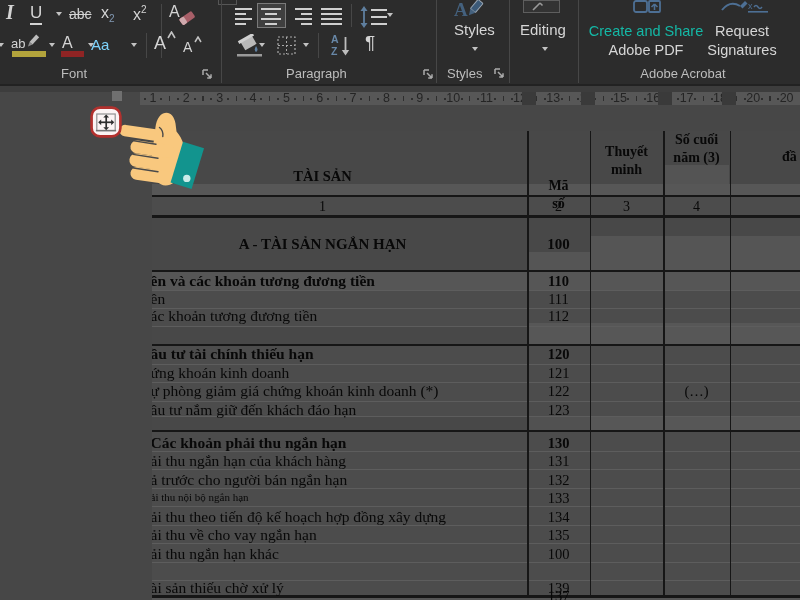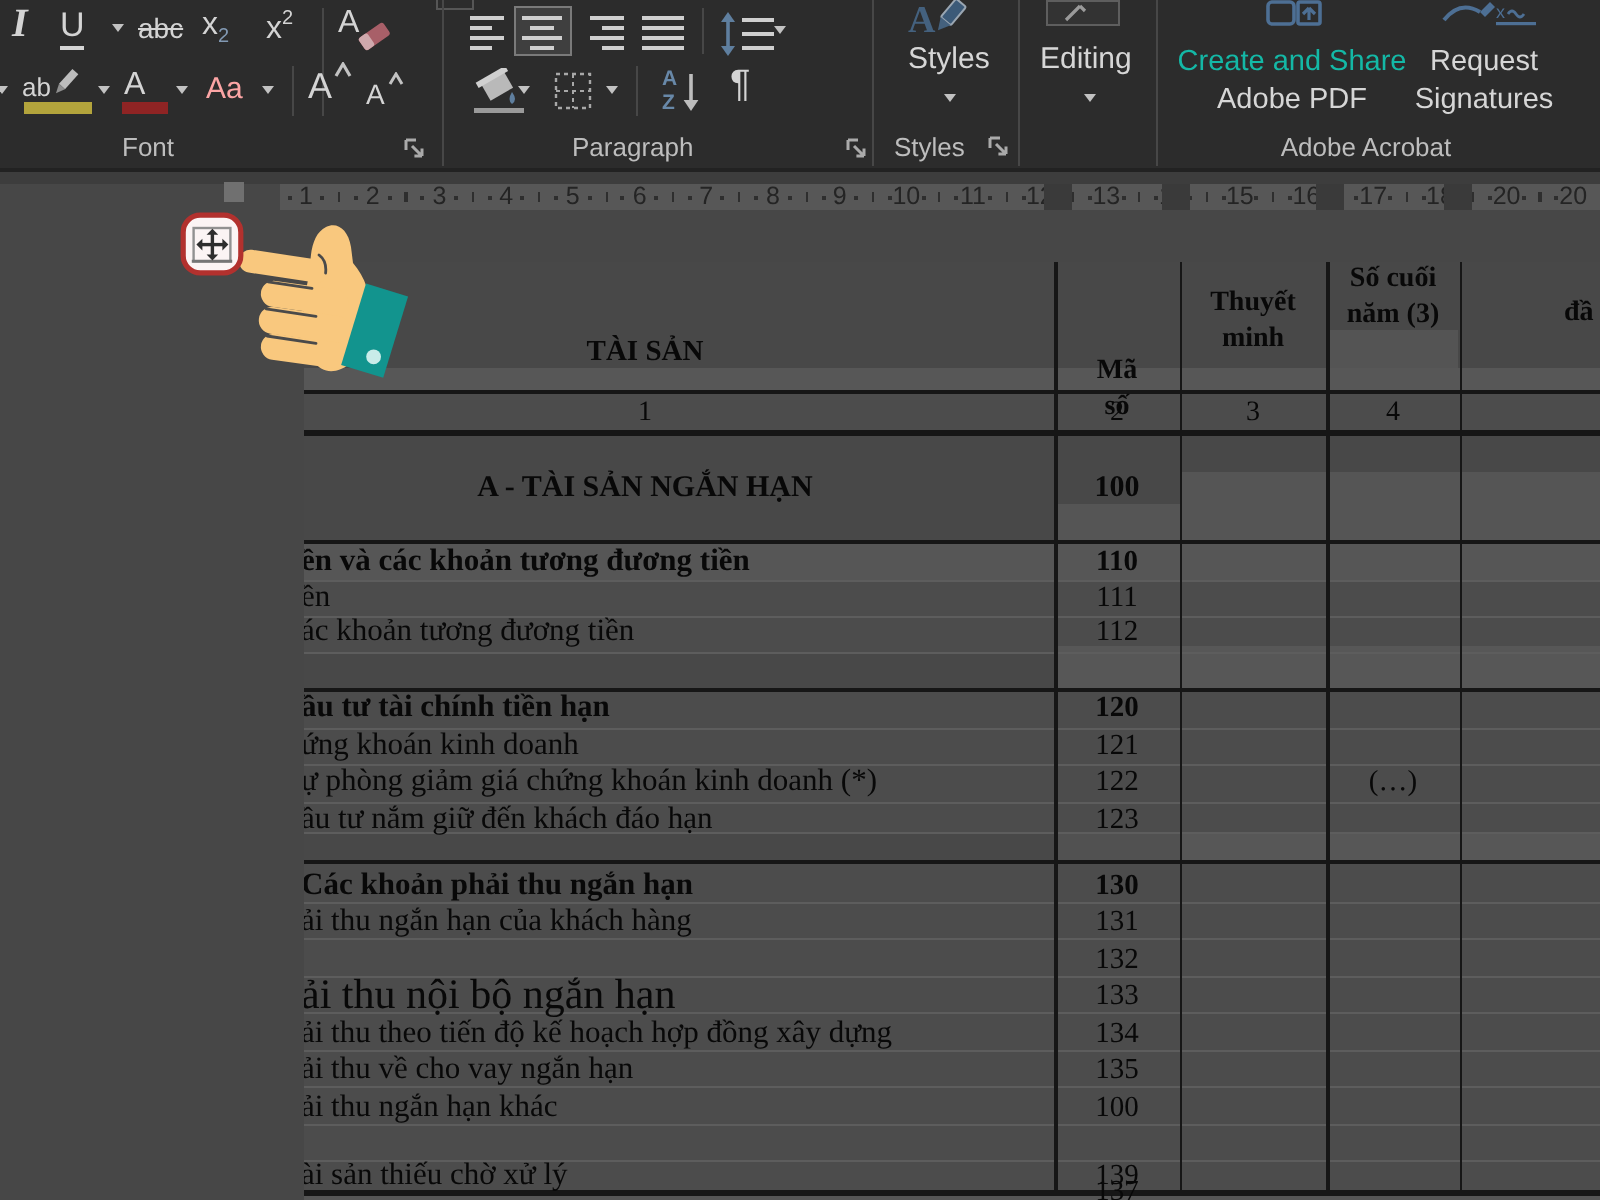"Aa" div.abs { color: #fca5a5 -> #7dd3fc; left: 103px -> 91px }
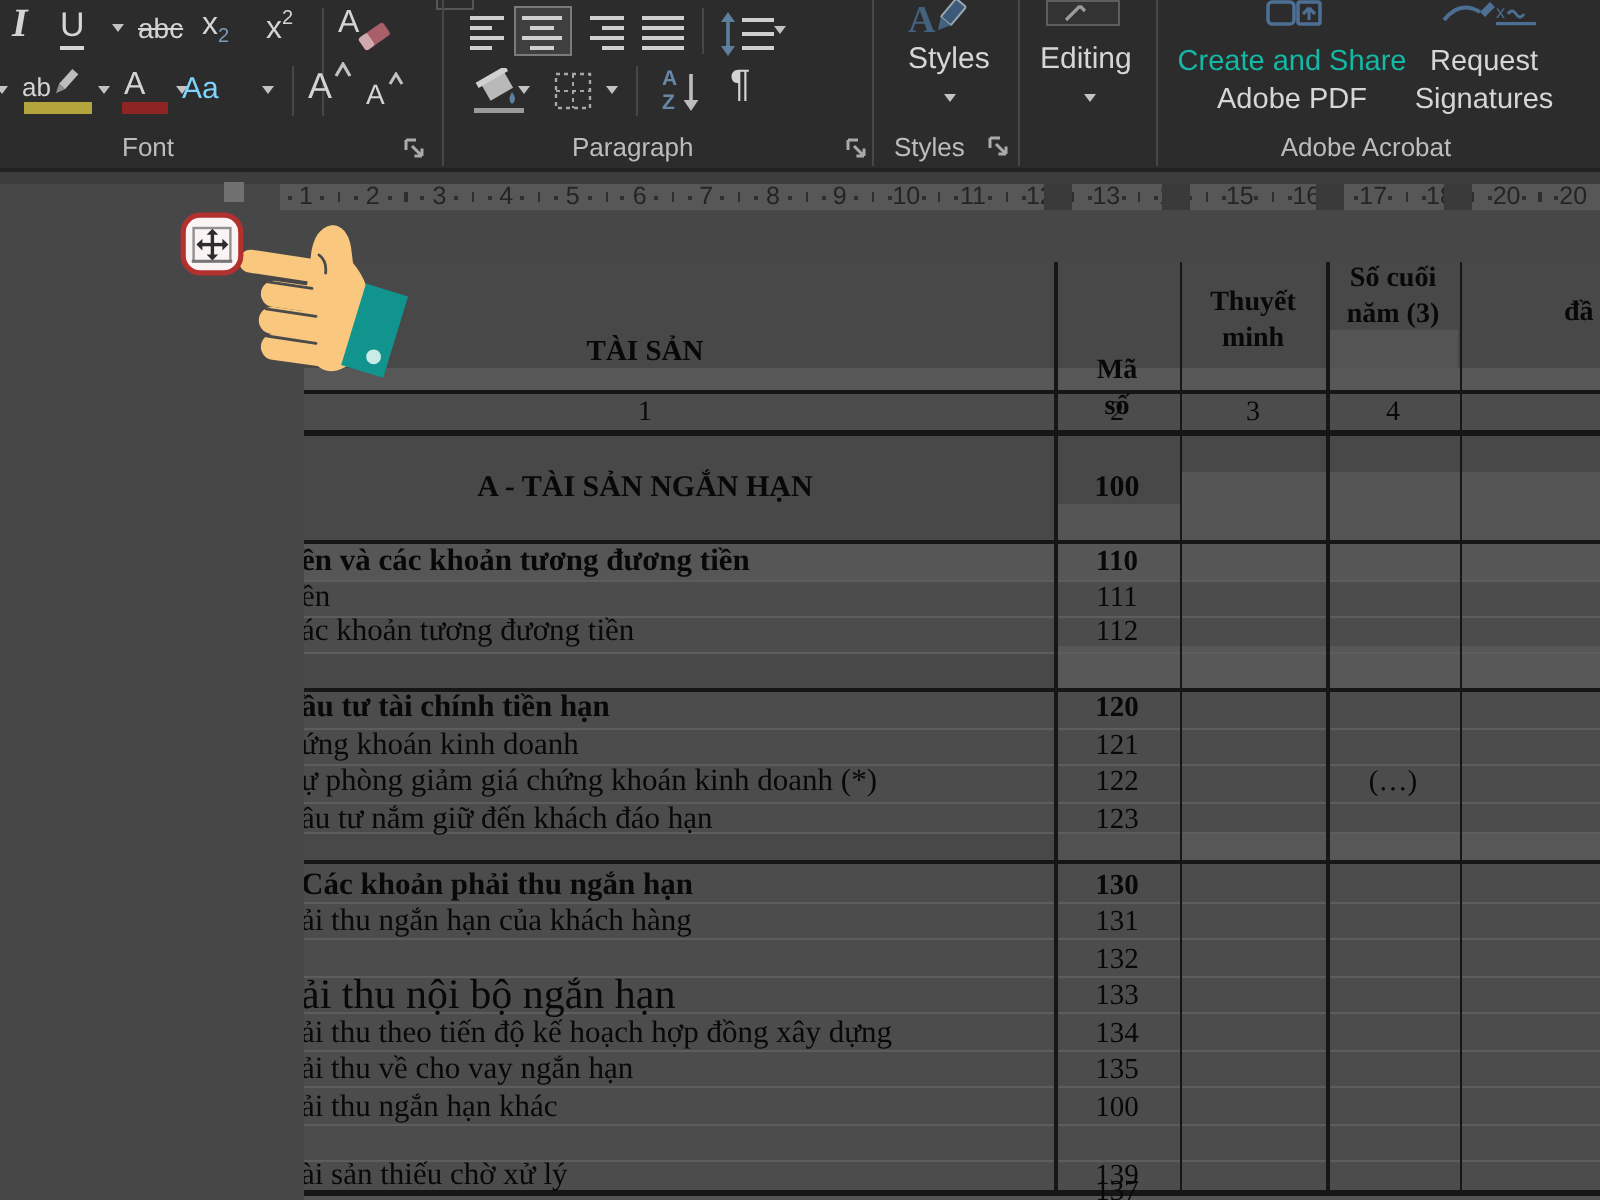"ầu tư tài chính tiền" div.abs { text: tiền -> thiếu }
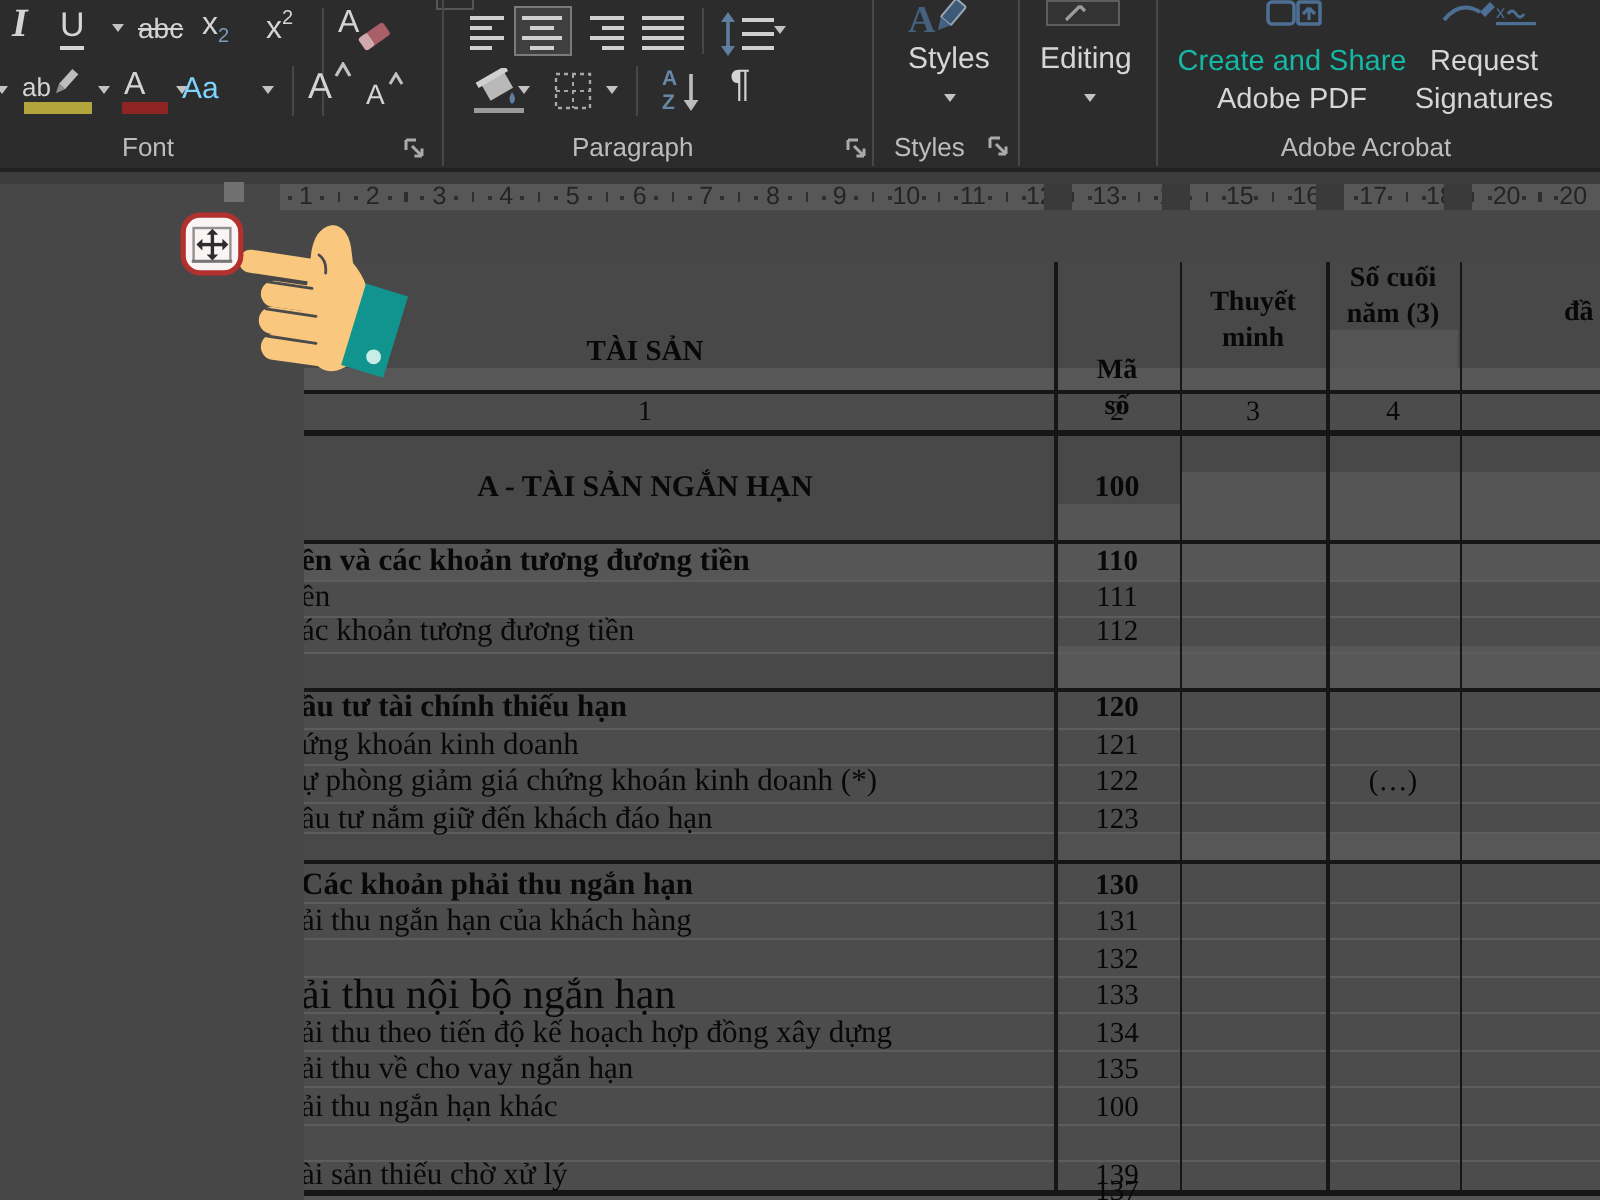"ả trước cho người bán" div.abs { html: none -> <div>ả trước cho người bán ngắn hạn</div> }
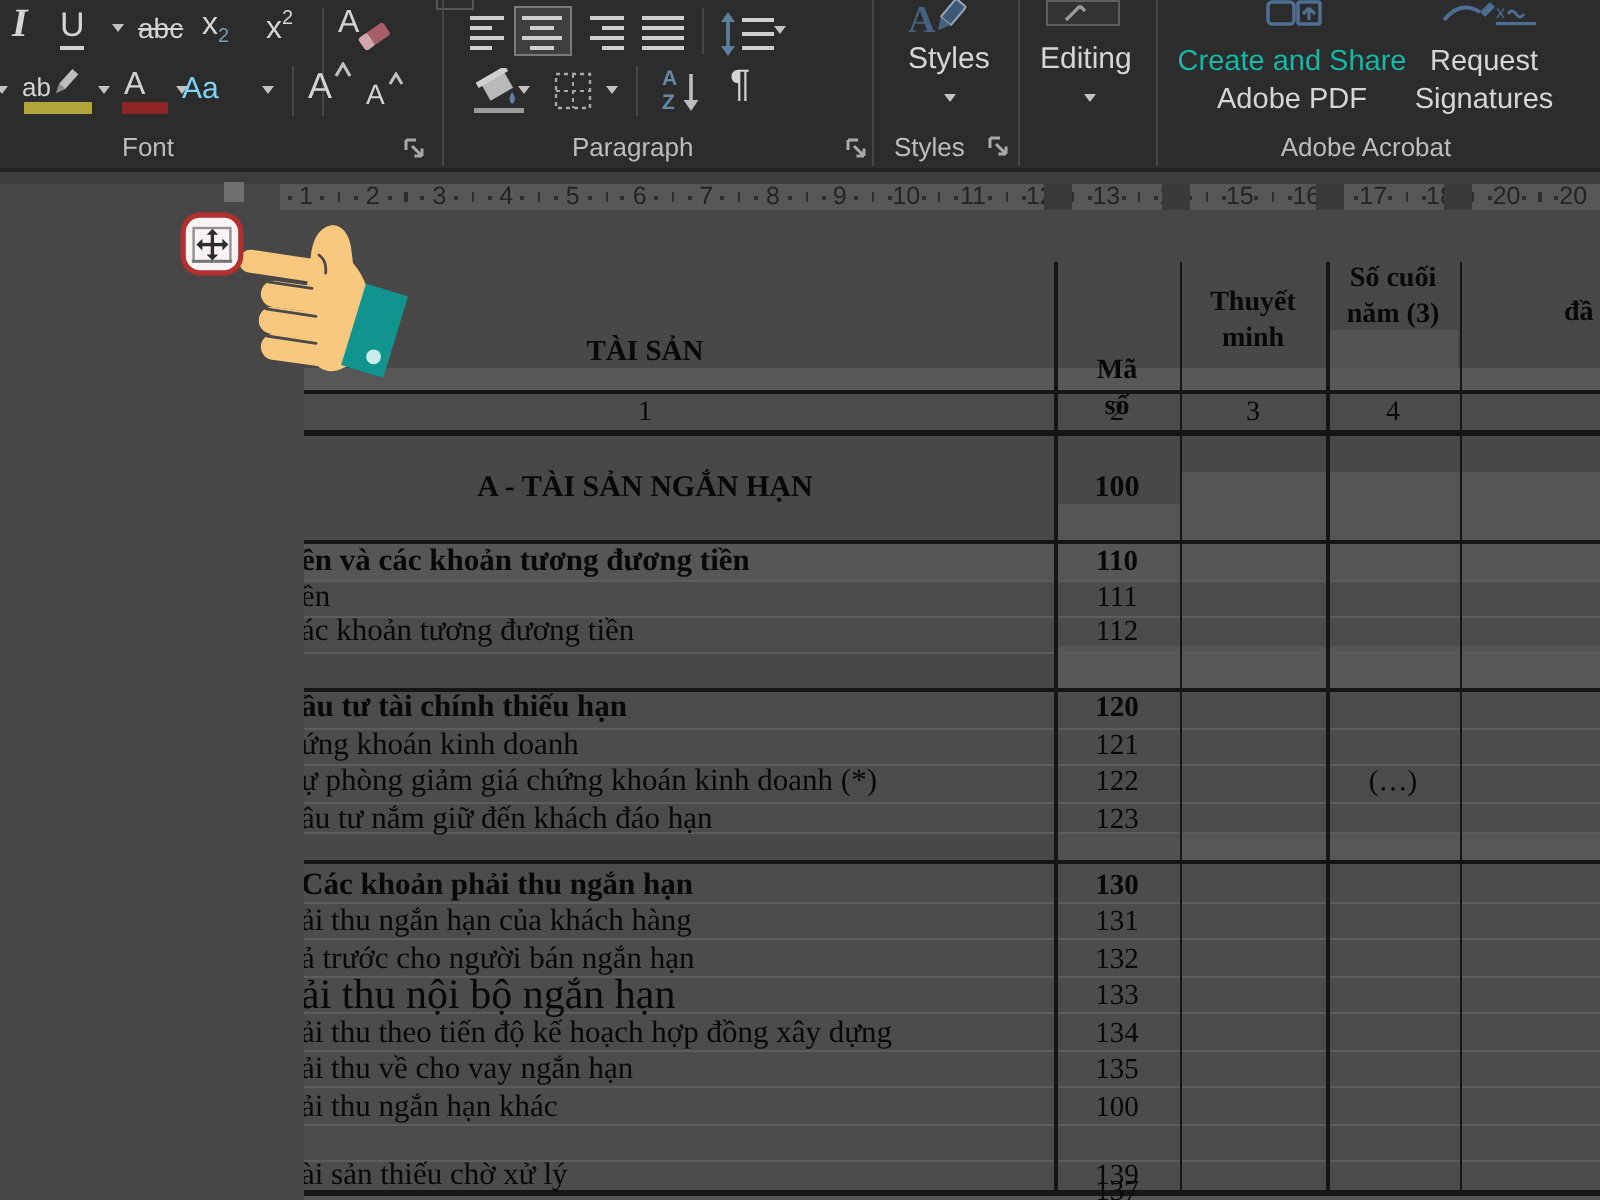"ải thu nội bộ ngắn" div.abs { font-size: 21px -> 11px }
